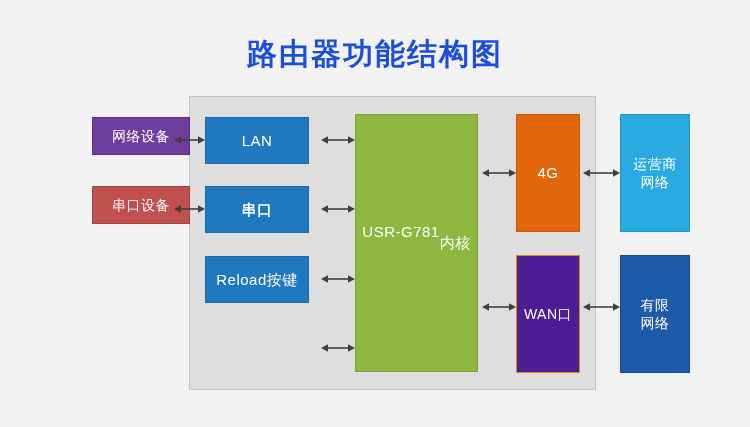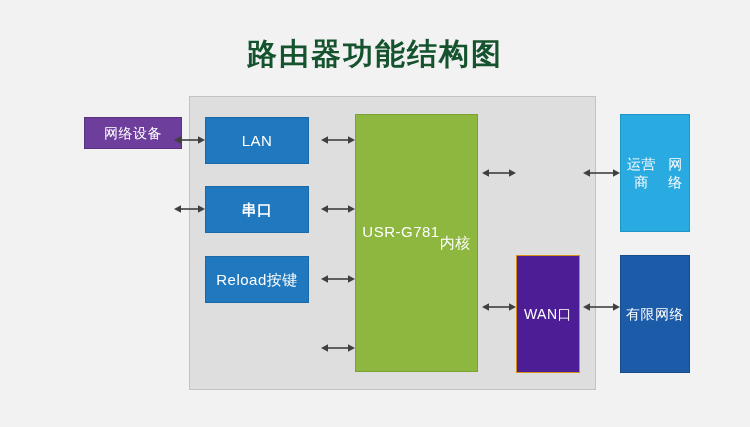"路由器功能结构图" #page-title { color: #14532d -> #1d4ed8 }
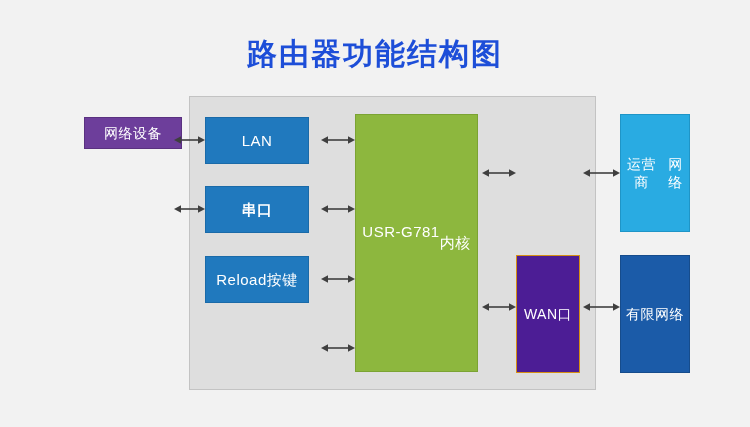"网络设备" .ext-left { height: 32px -> 38px; left: 84px -> 92px }
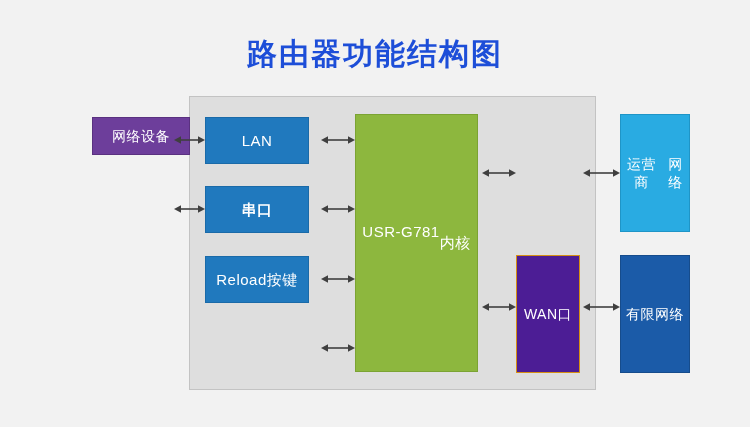"4G" div.box { html: none -> <div> <span>4G</span> </div> }
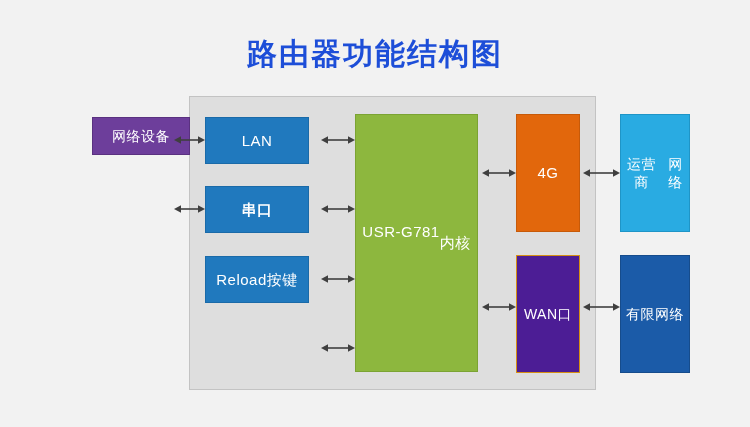"运营商" .ext-right { flex-direction: row -> column }
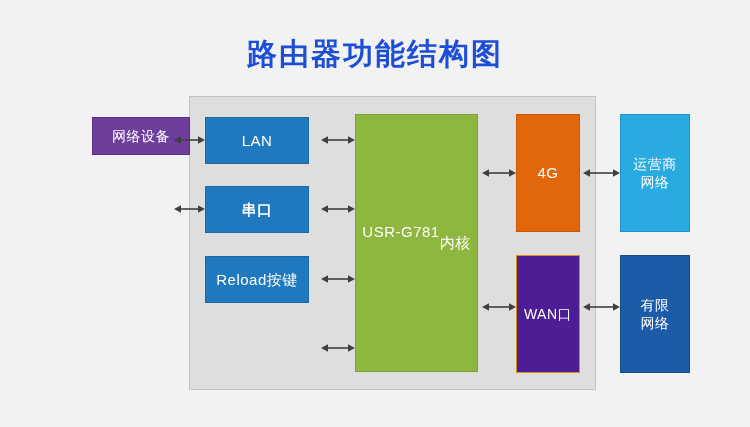"串口设备" div.box { html: none -> <div> <span>串口设备</span> </div> }
